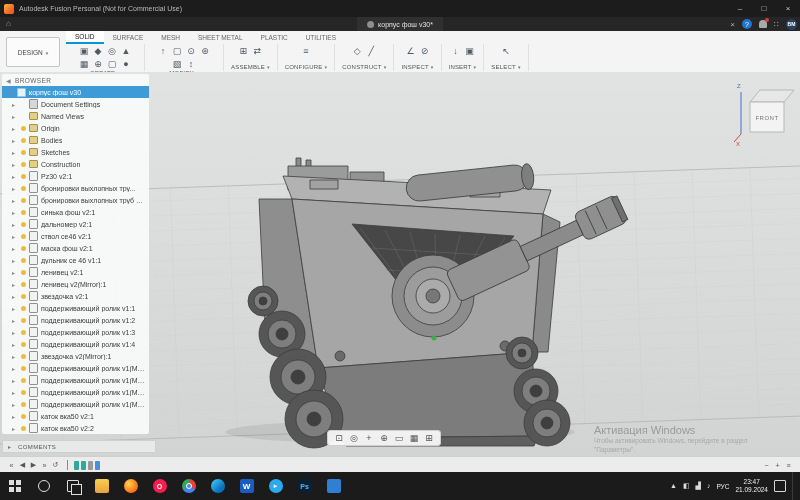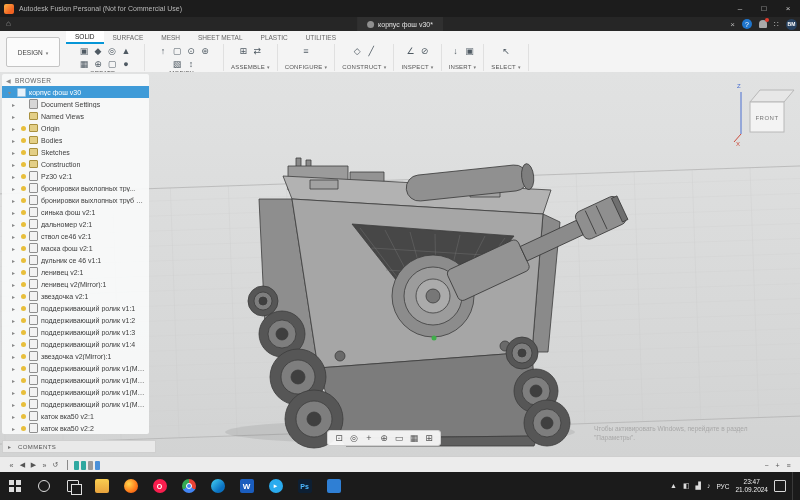"Активация Windows" div.wm-title { html: none -> <div>Активация Windows</div> }
